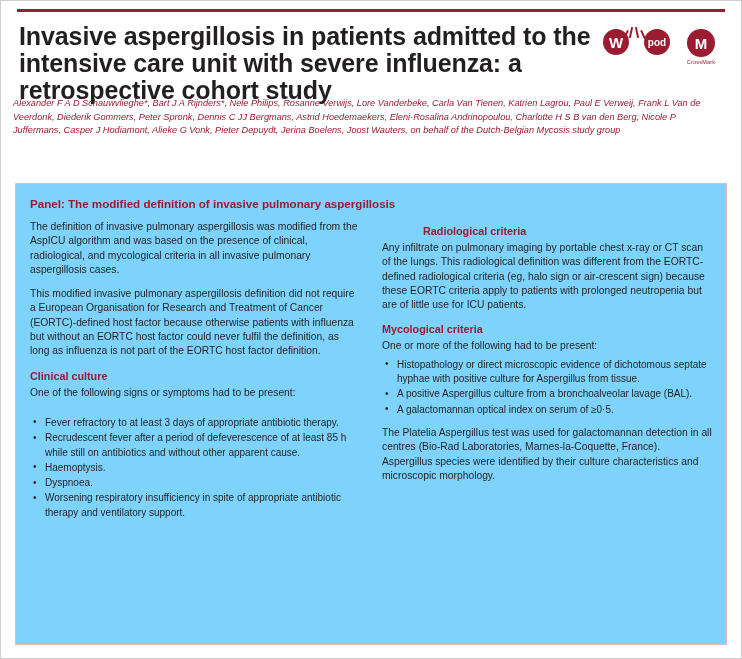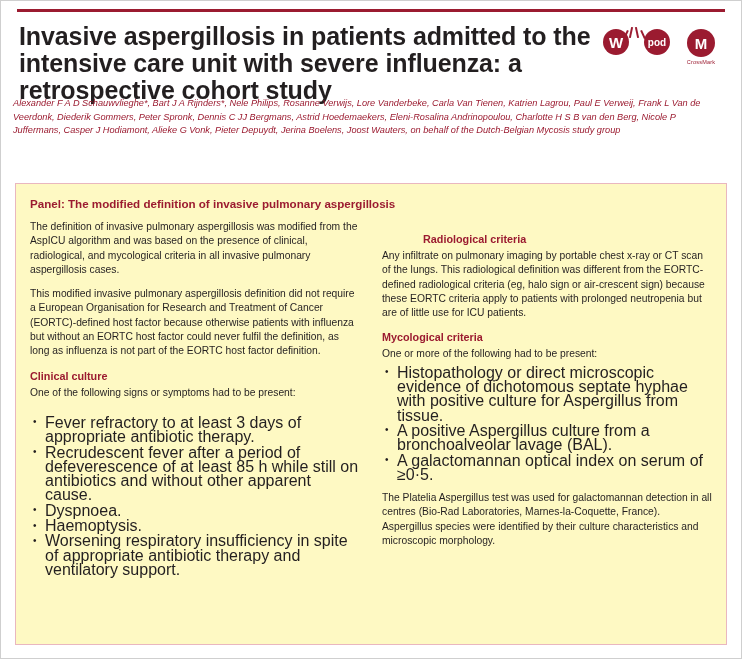"Panel: The modified definition of" .panel { background: #fef9c3 -> #7dd3fc }
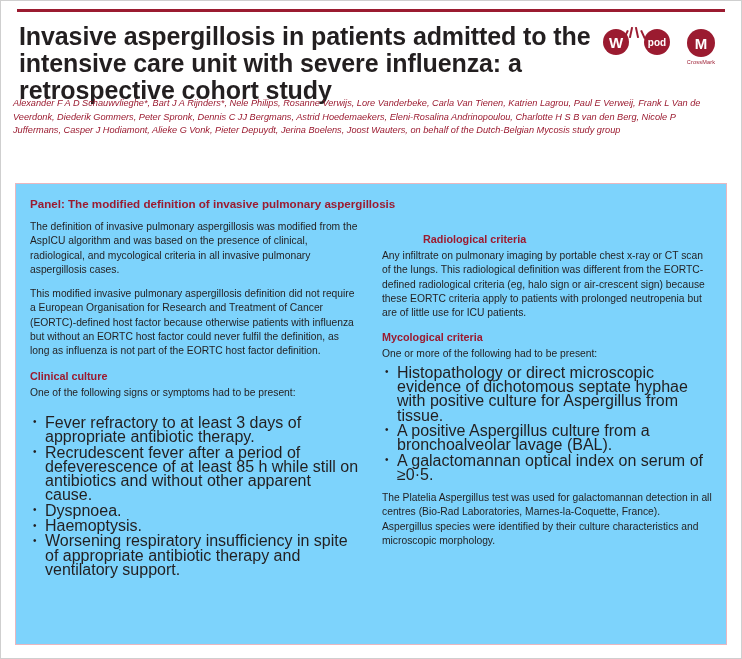"Radiological criteria" h3.sub { margin-top: 12px -> 4px }
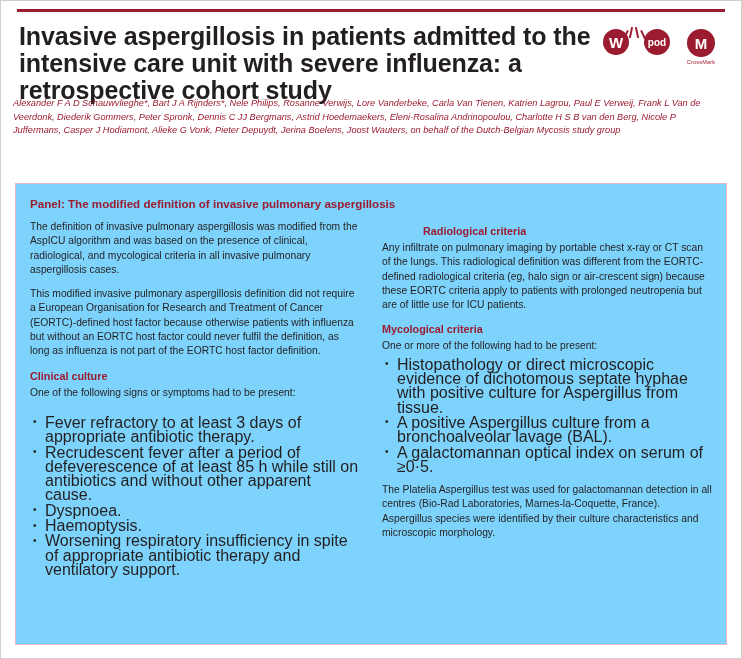"Histopathology or direct microscopic" ul.bullets li { font-size: 16px -> 10px }
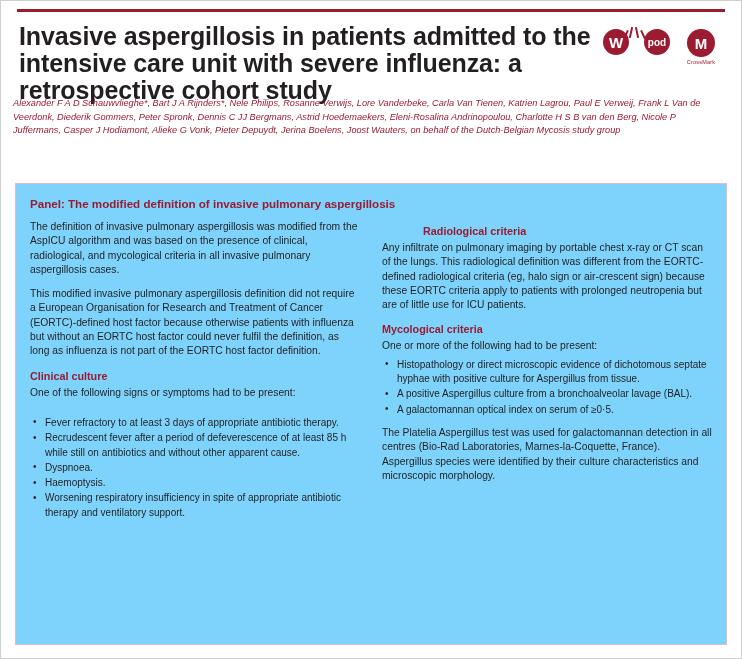"Dyspnoea." li { order: before "Haemoptysis." -> after "Haemoptysis." }
